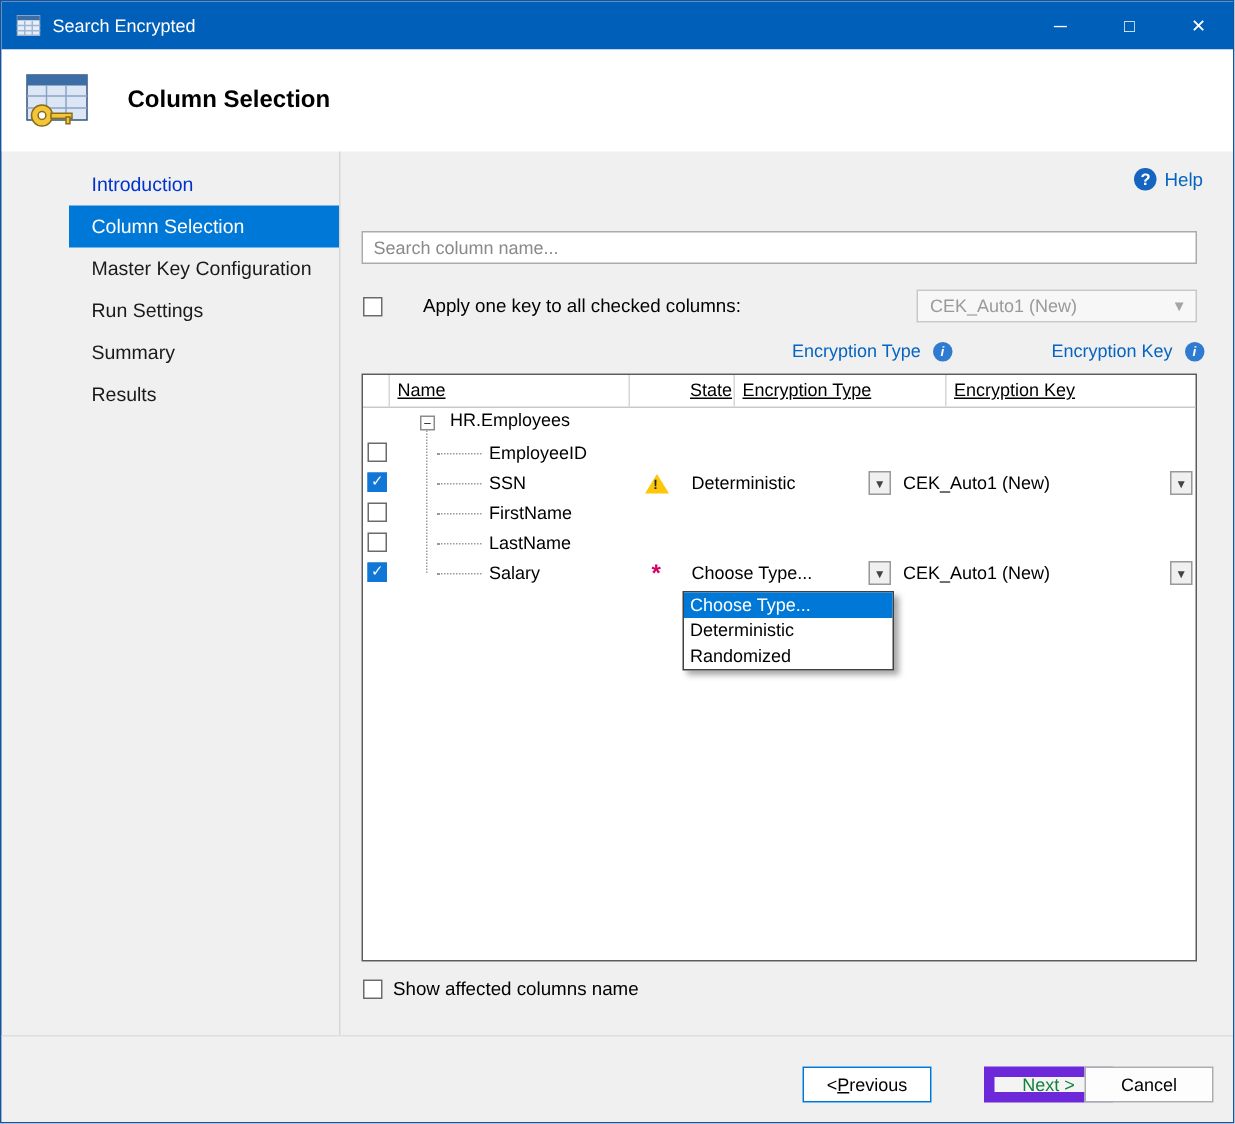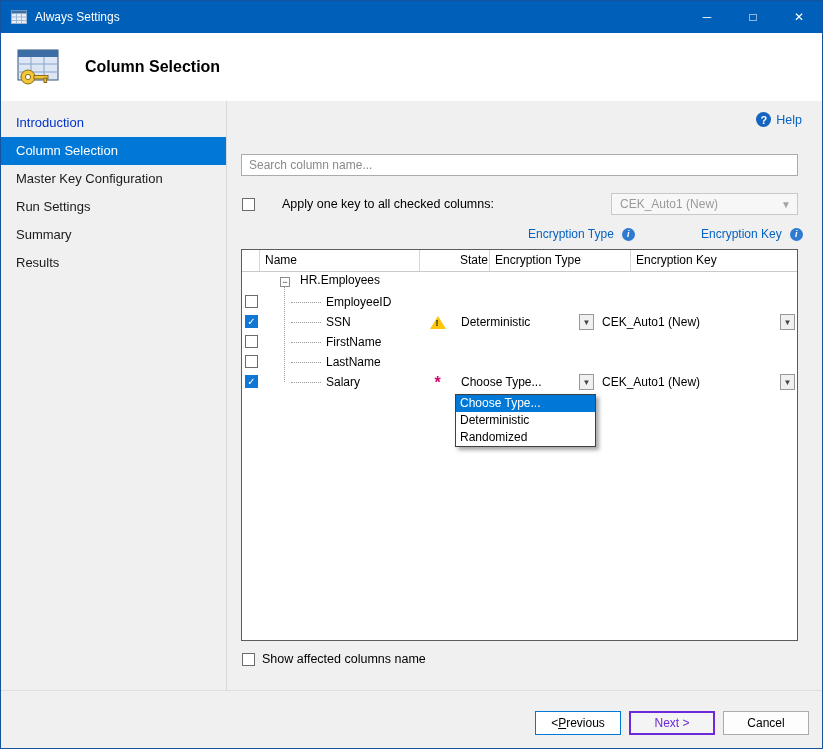"Always Settings" span.win-title { text: Always Settings -> Search Encrypted }
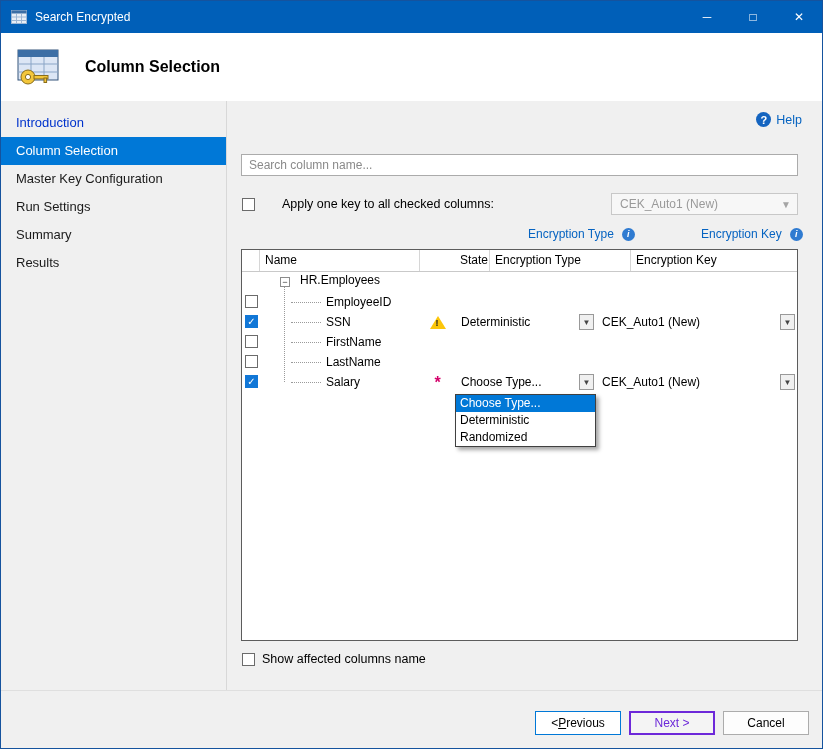"Introduction" .side-item { margin-left: none -> 45px }
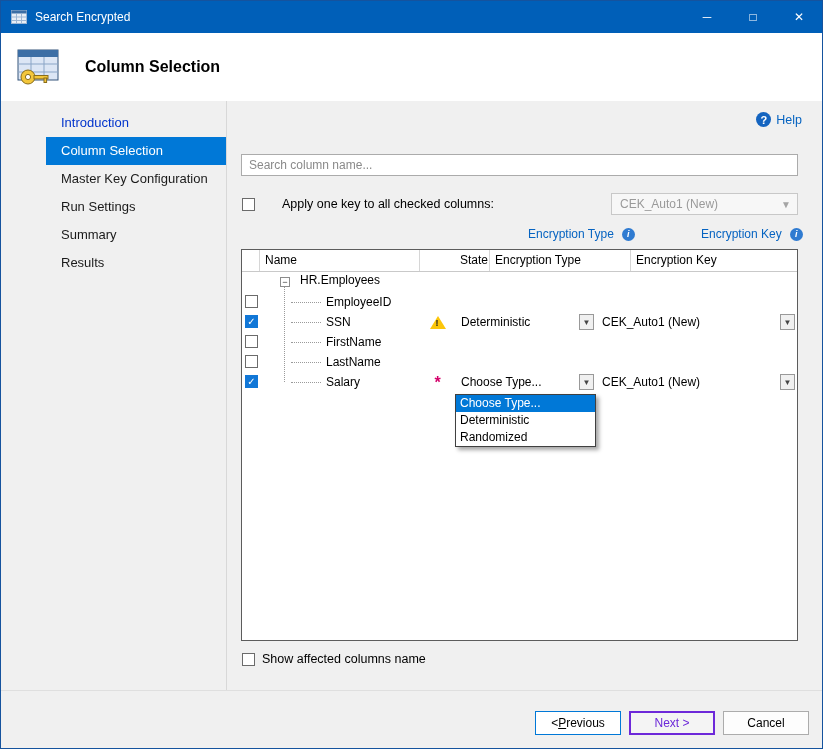"Name" .grid-header { text-decoration: none -> underline }
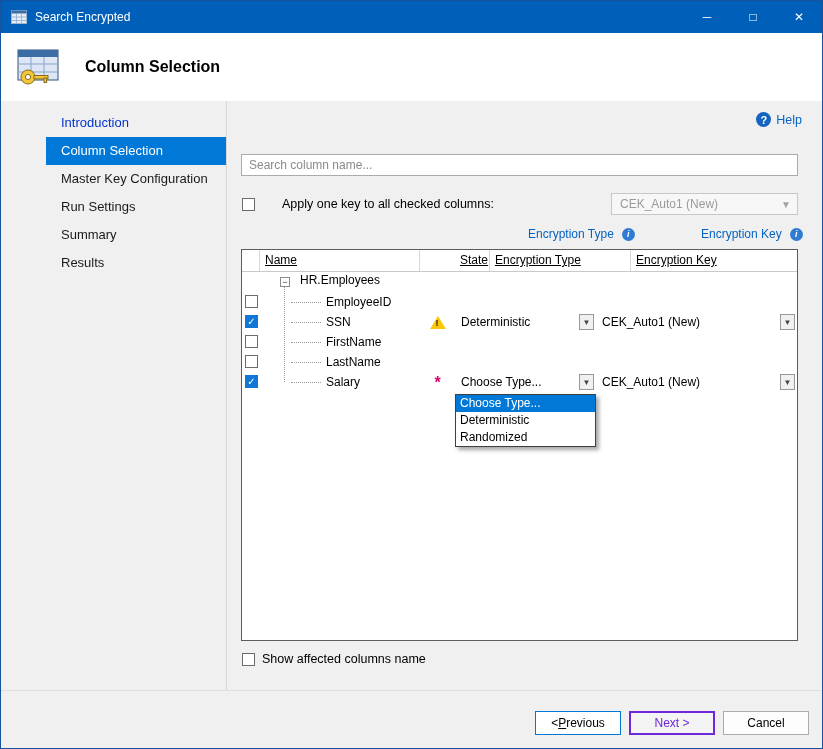"Next >" .btn-next { border: 2px solid #6d28d9 -> 7px solid #6d28d9; color: #6d28d9 -> #15803d; left: 628px -> 655px }
